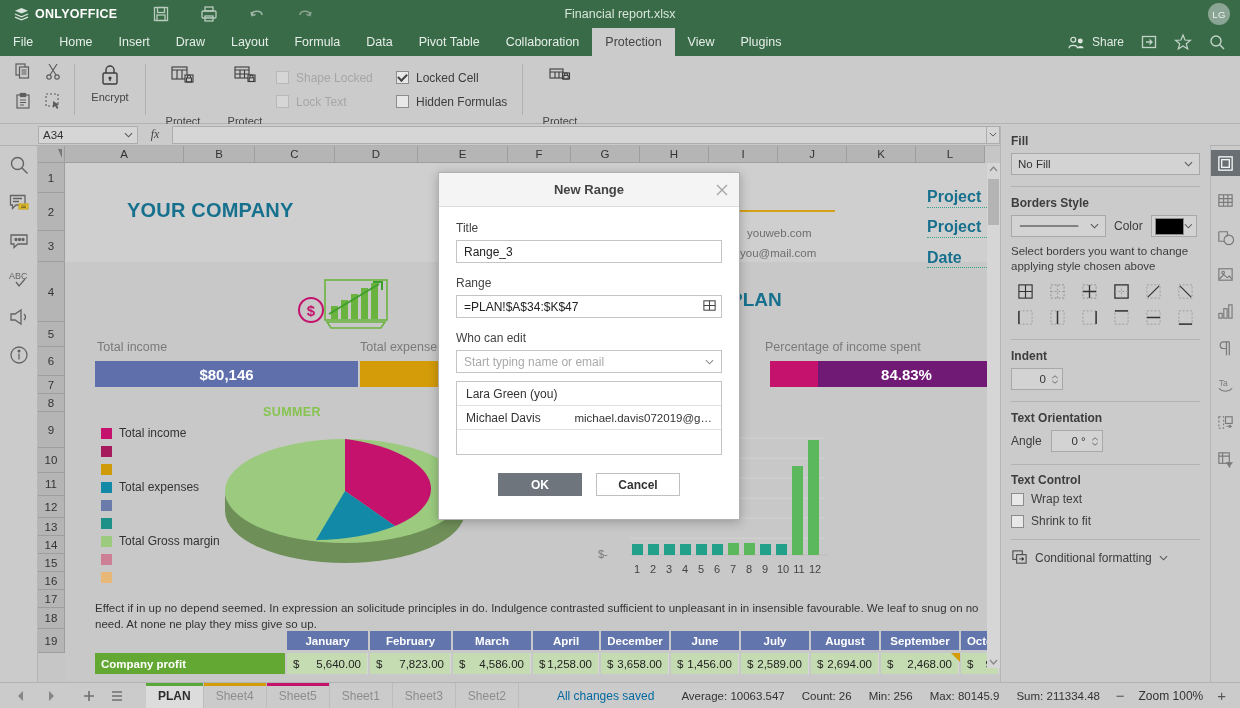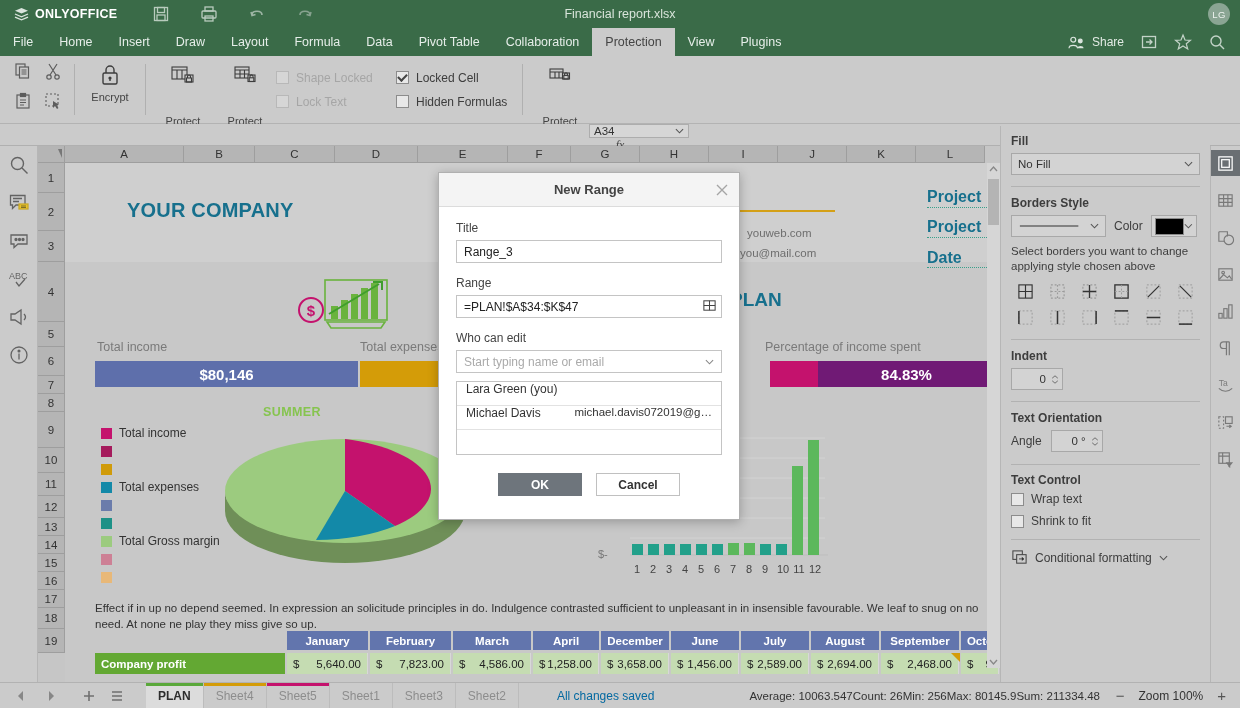"A34" .formulabar { flex-direction: column -> none }
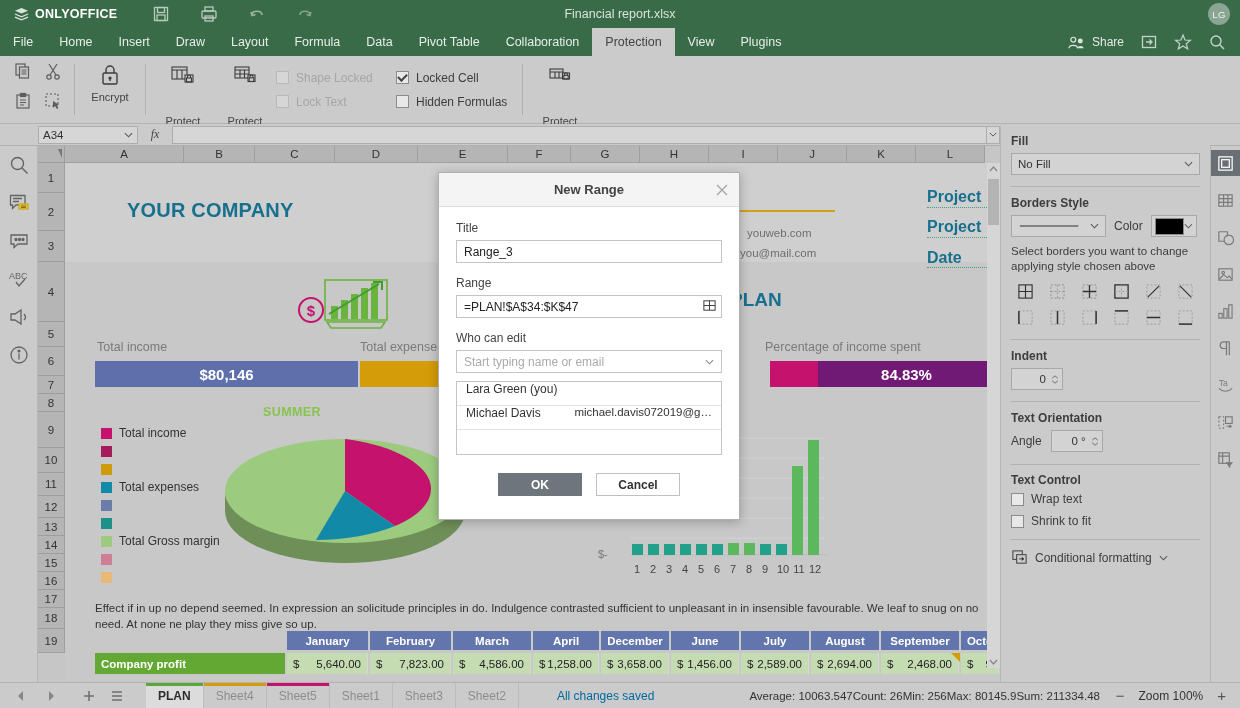"Lara Green (you)" .user-row { align-items: none -> center }
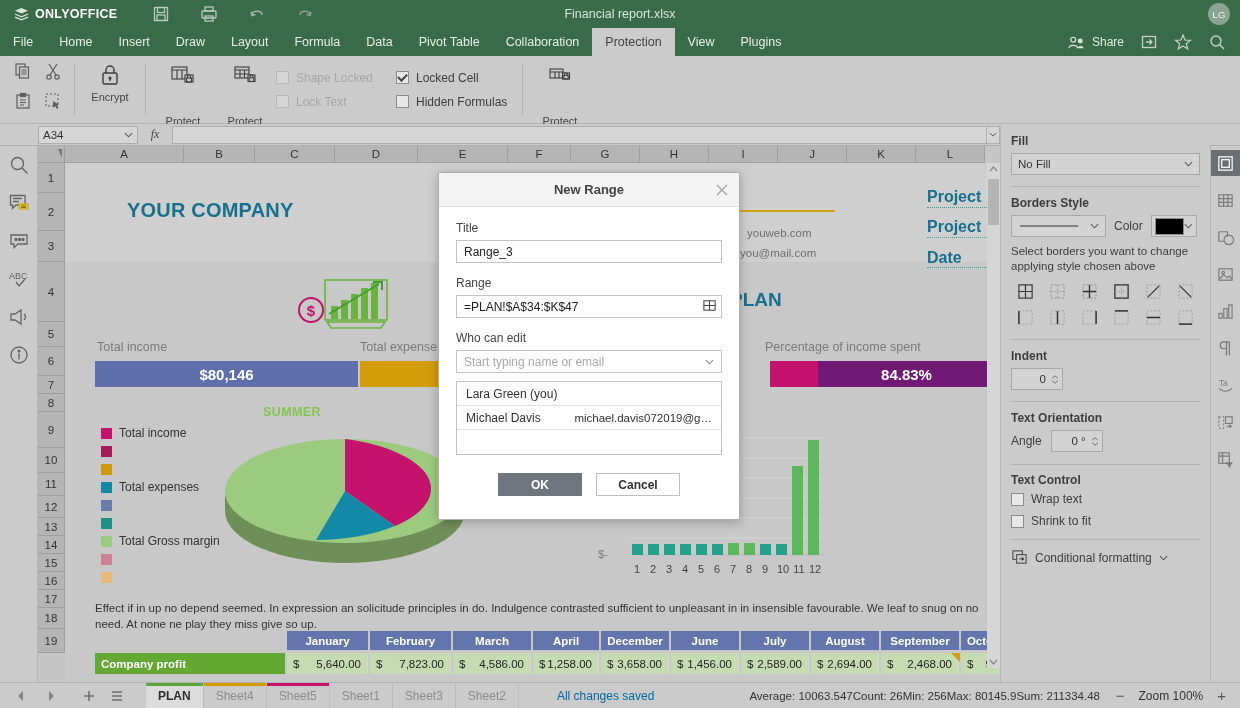"Average: 10063.547" .sb-stats { gap: none -> 17px }
